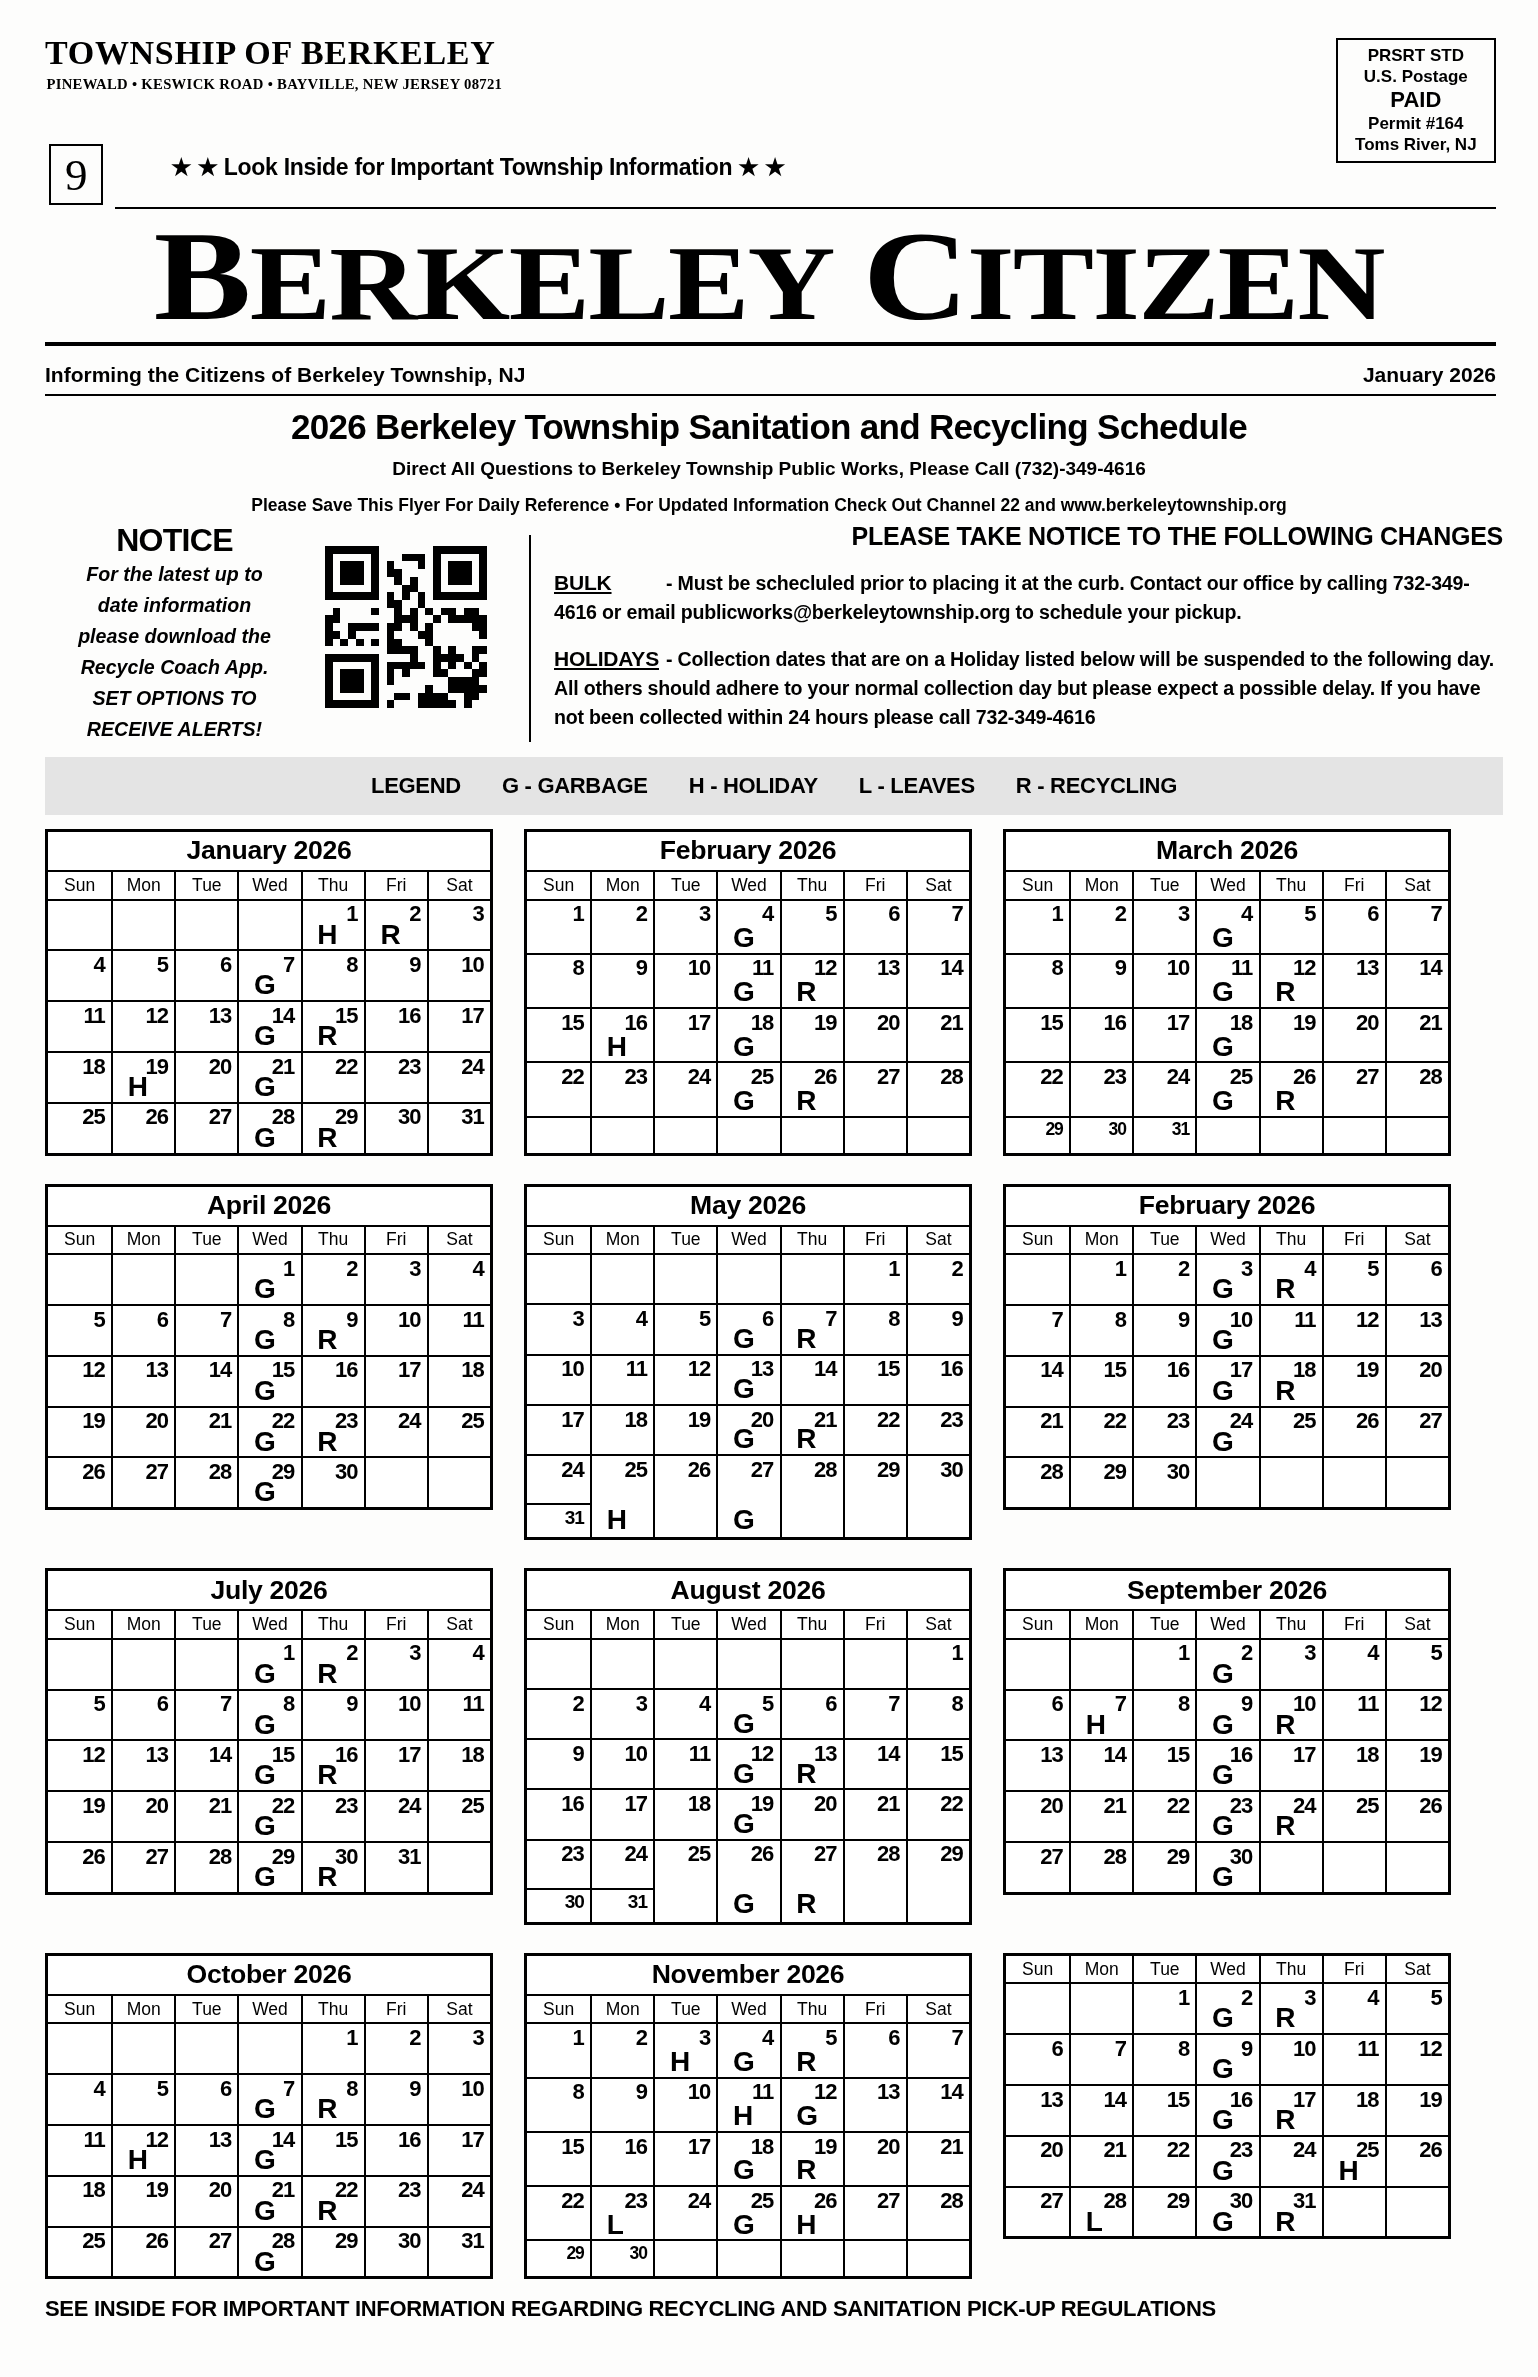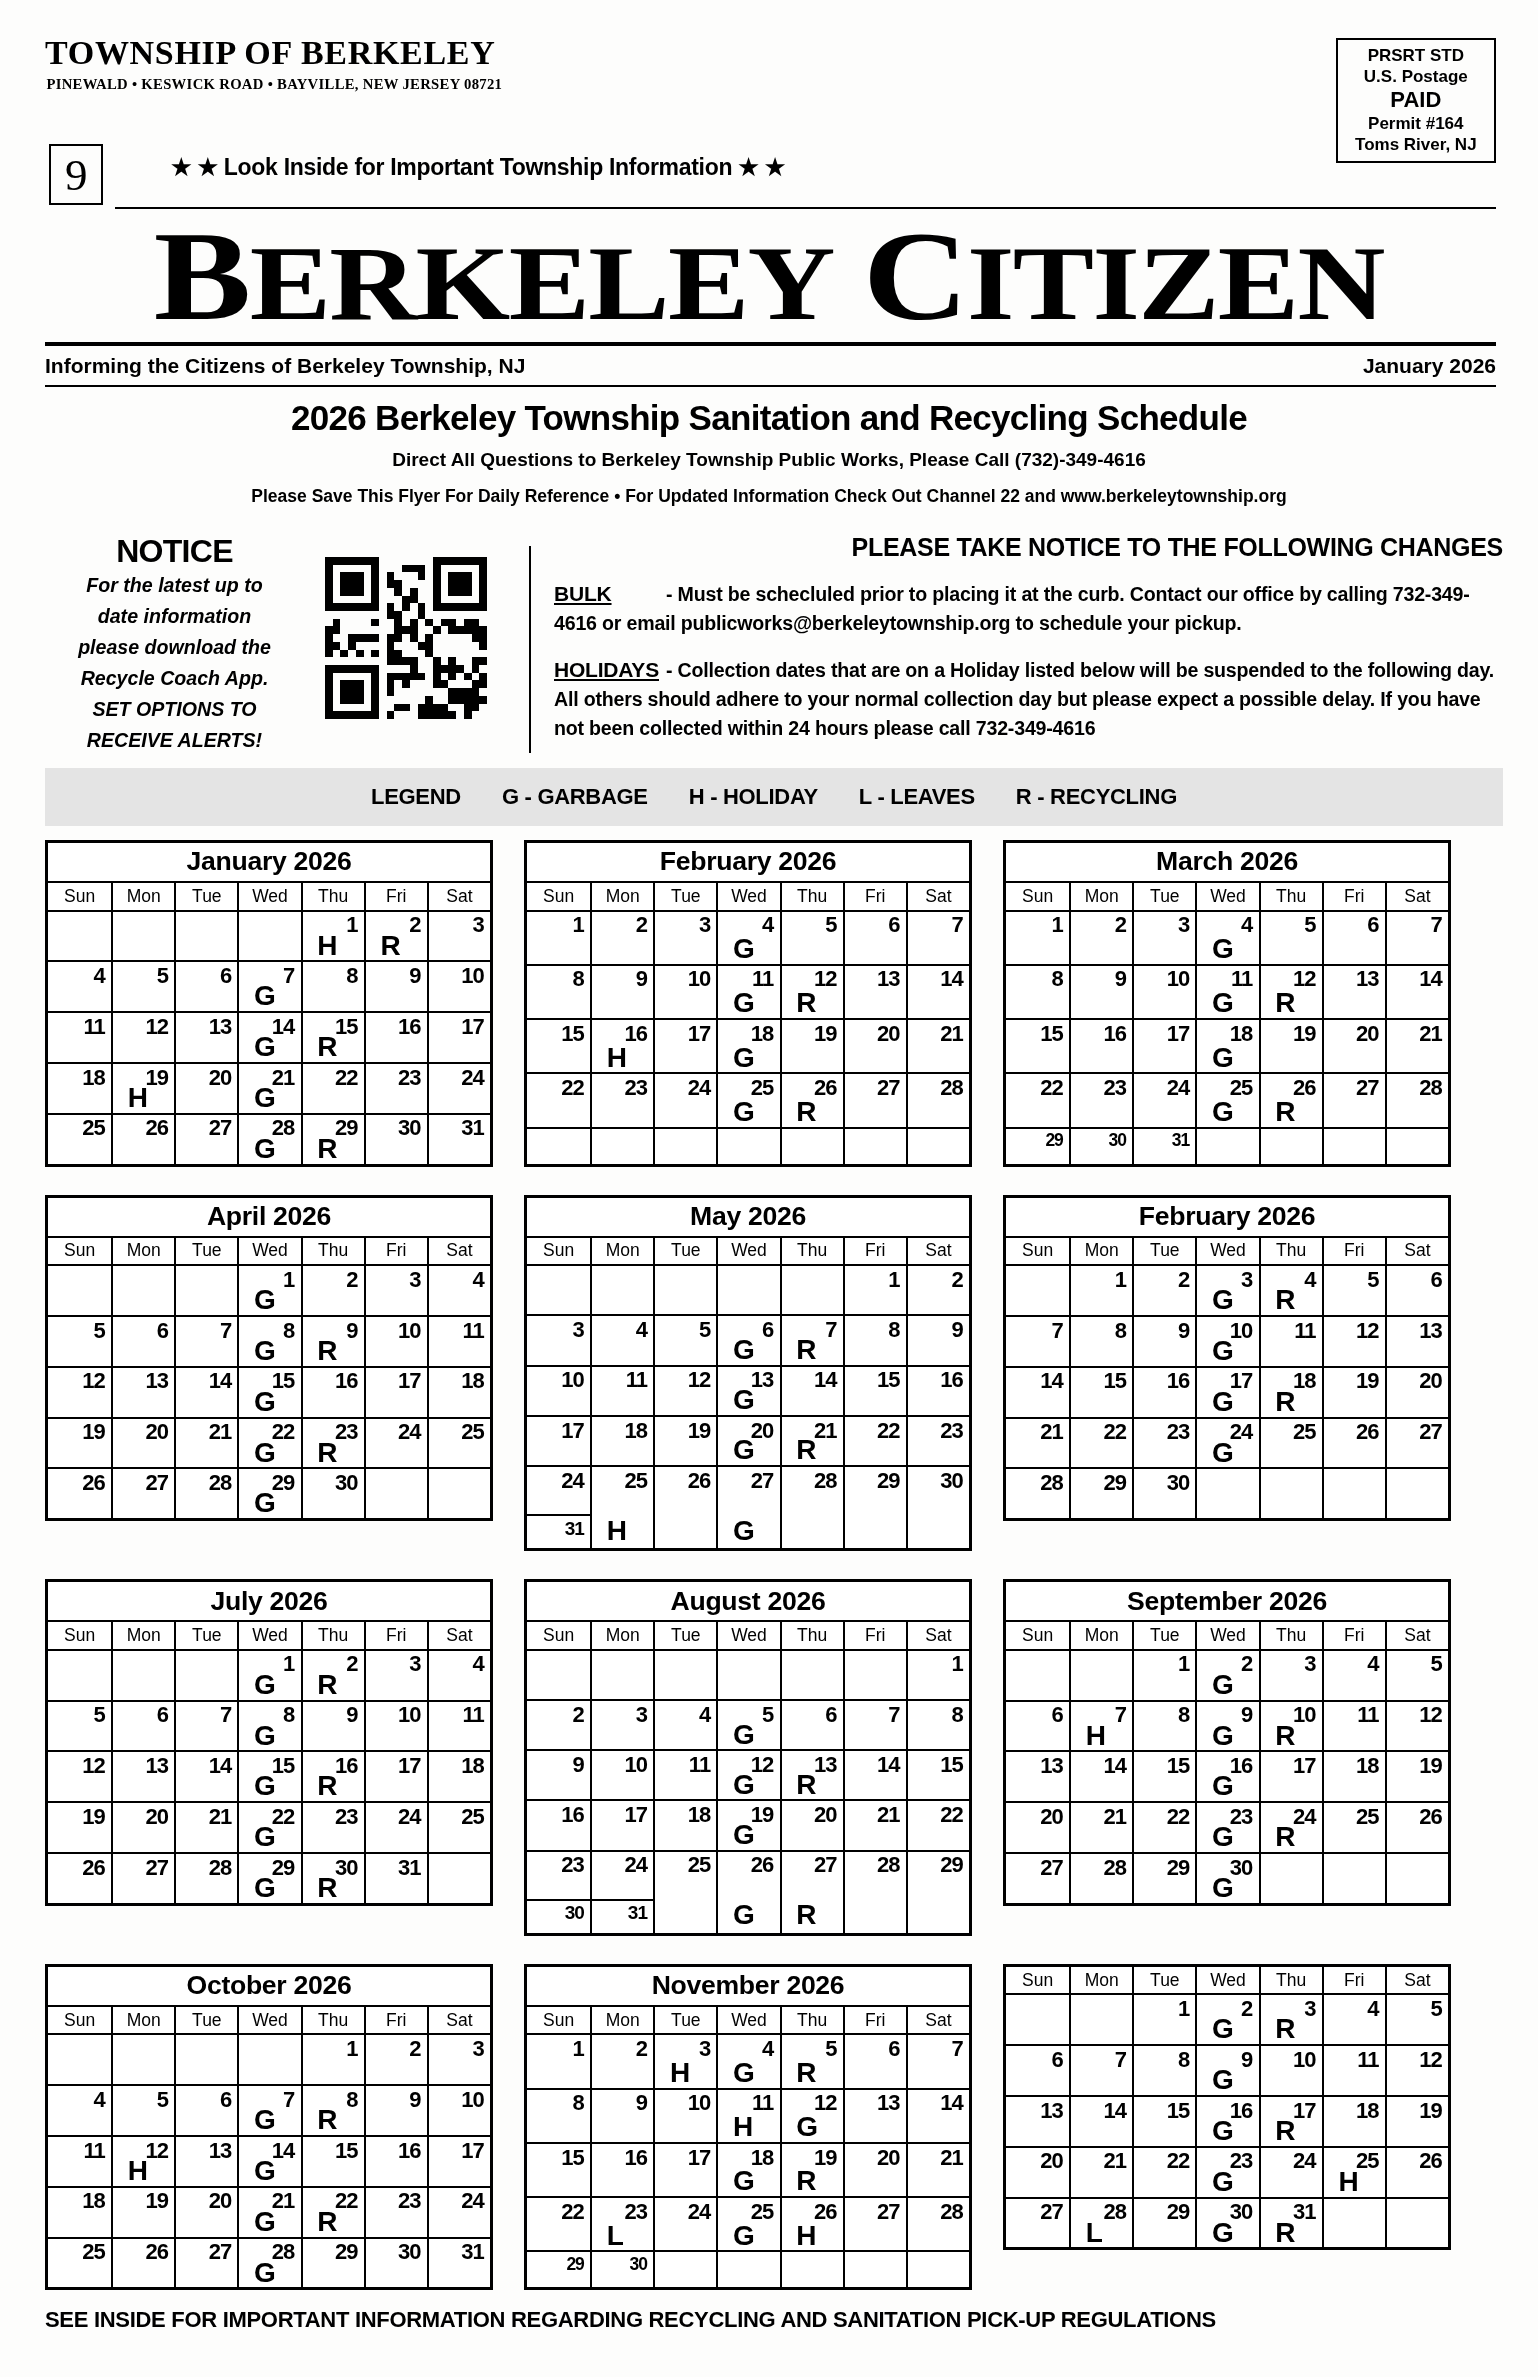"Informing the Citizens of Berkeley" .subrow { padding: 8px 0 7px 0 -> 17px 0 7px 0 }
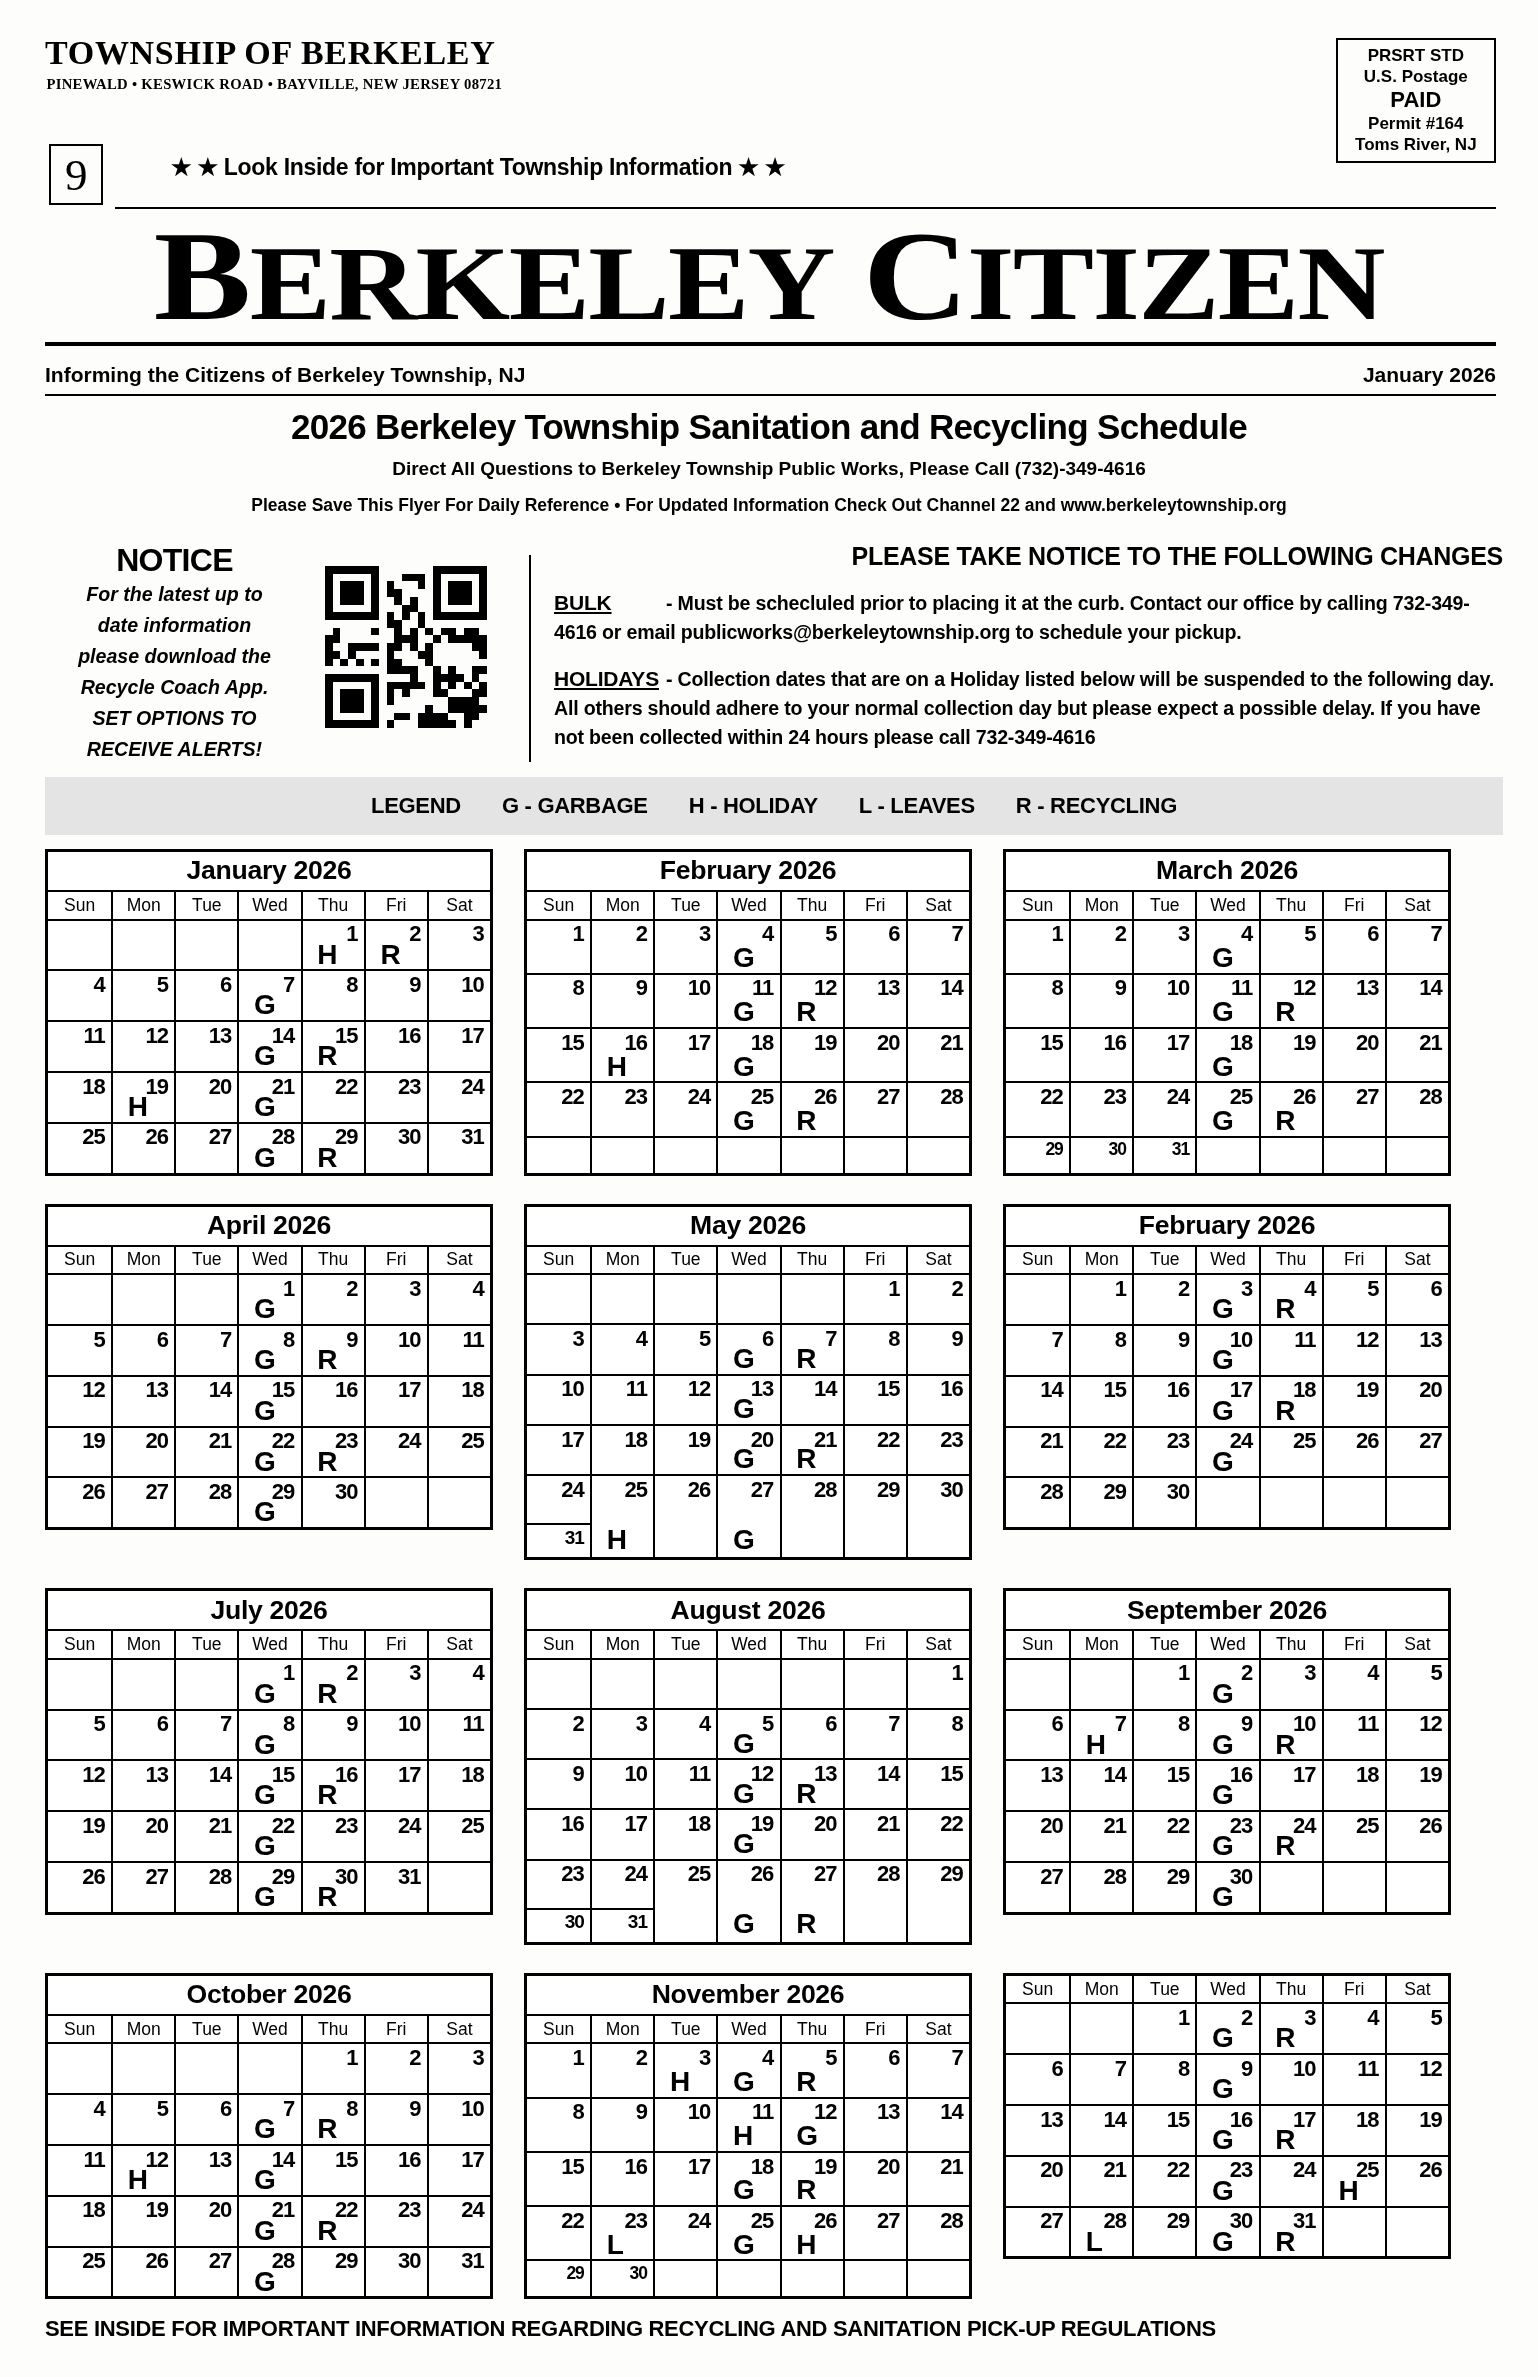"NOTICE" .notice { margin: 26px 35px 0 45px -> 6px 35px 0 45px }
